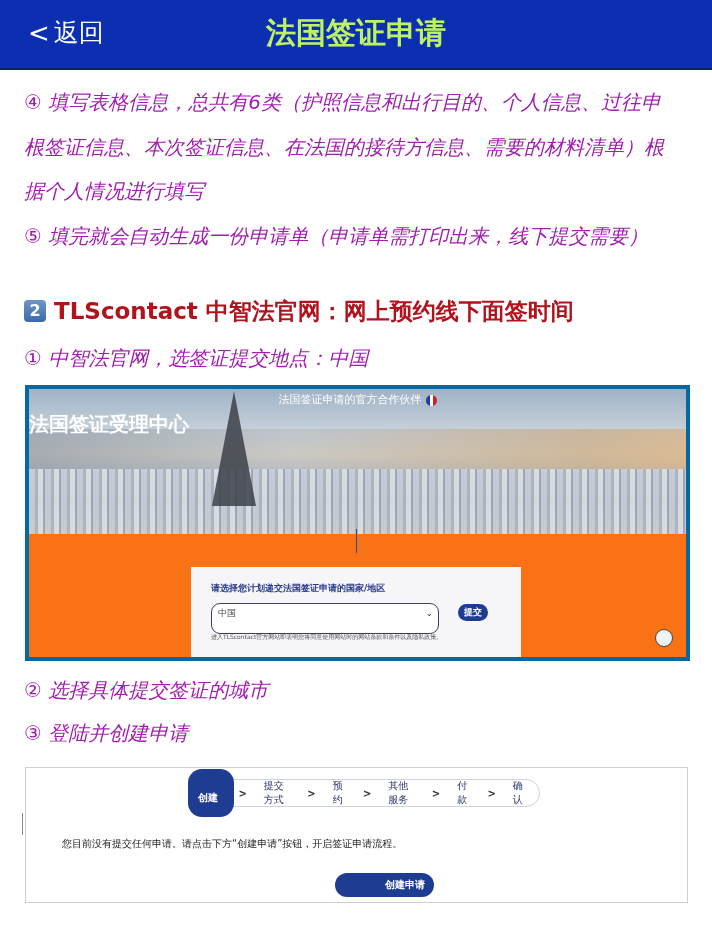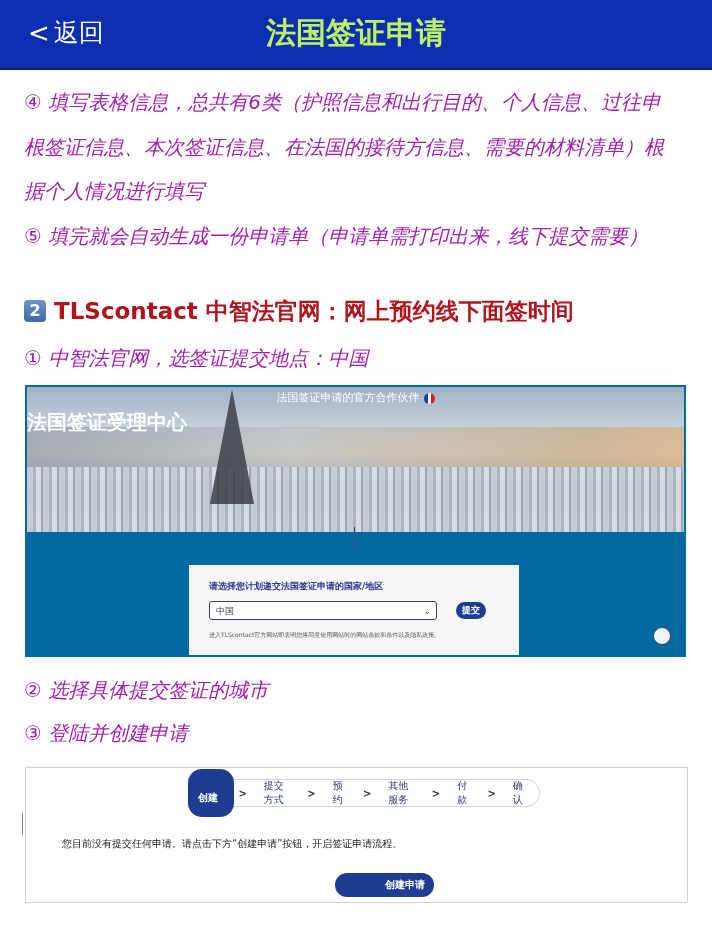"法国签证申请的官方合作伙伴" .shot1 { background: #0369a1 -> #f97316; border: 2px solid #0369a1 -> 4px solid #0369a1 }
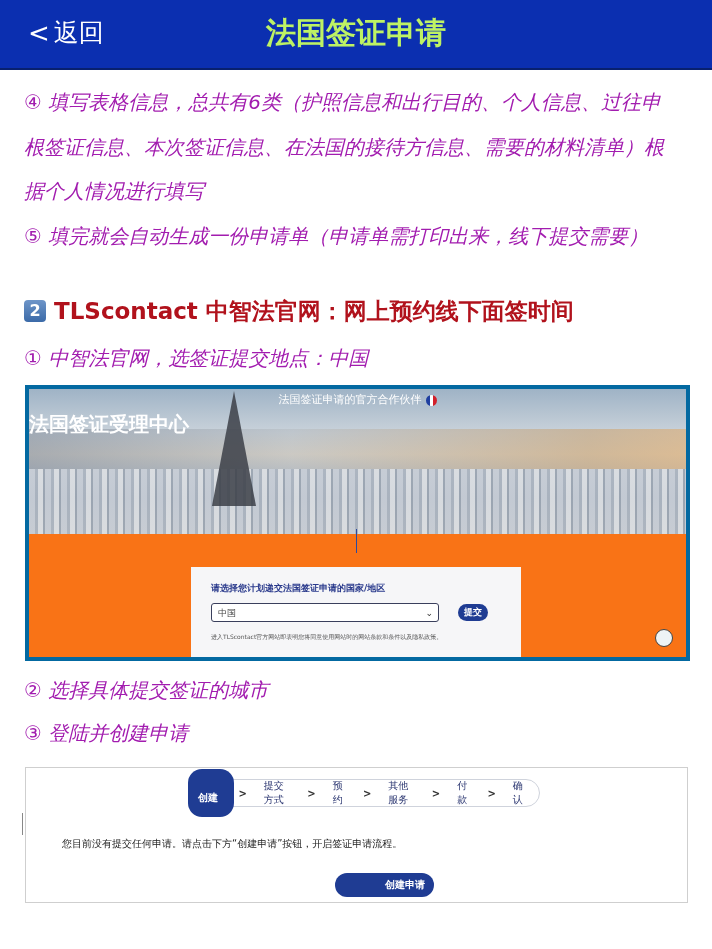"中国" .select { border-radius: 3px -> 9px; height: 19px -> 31px }
